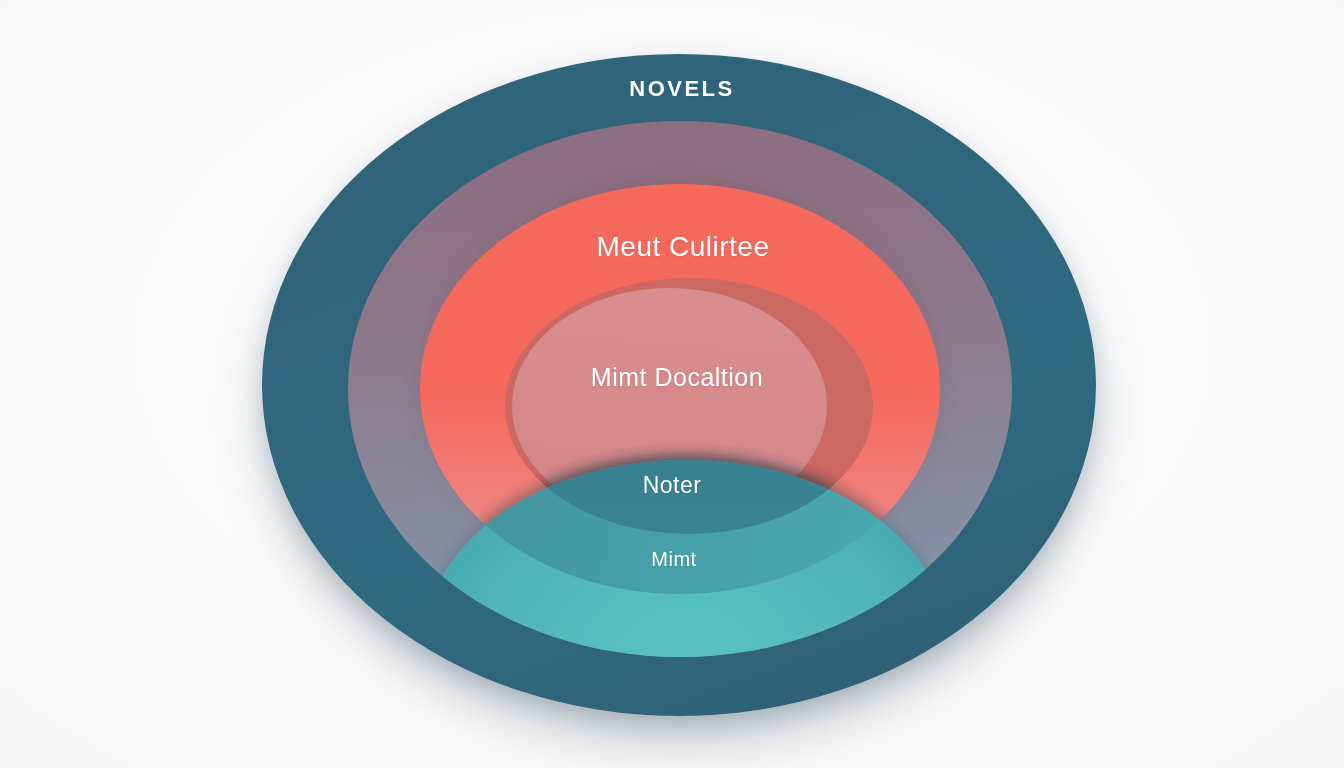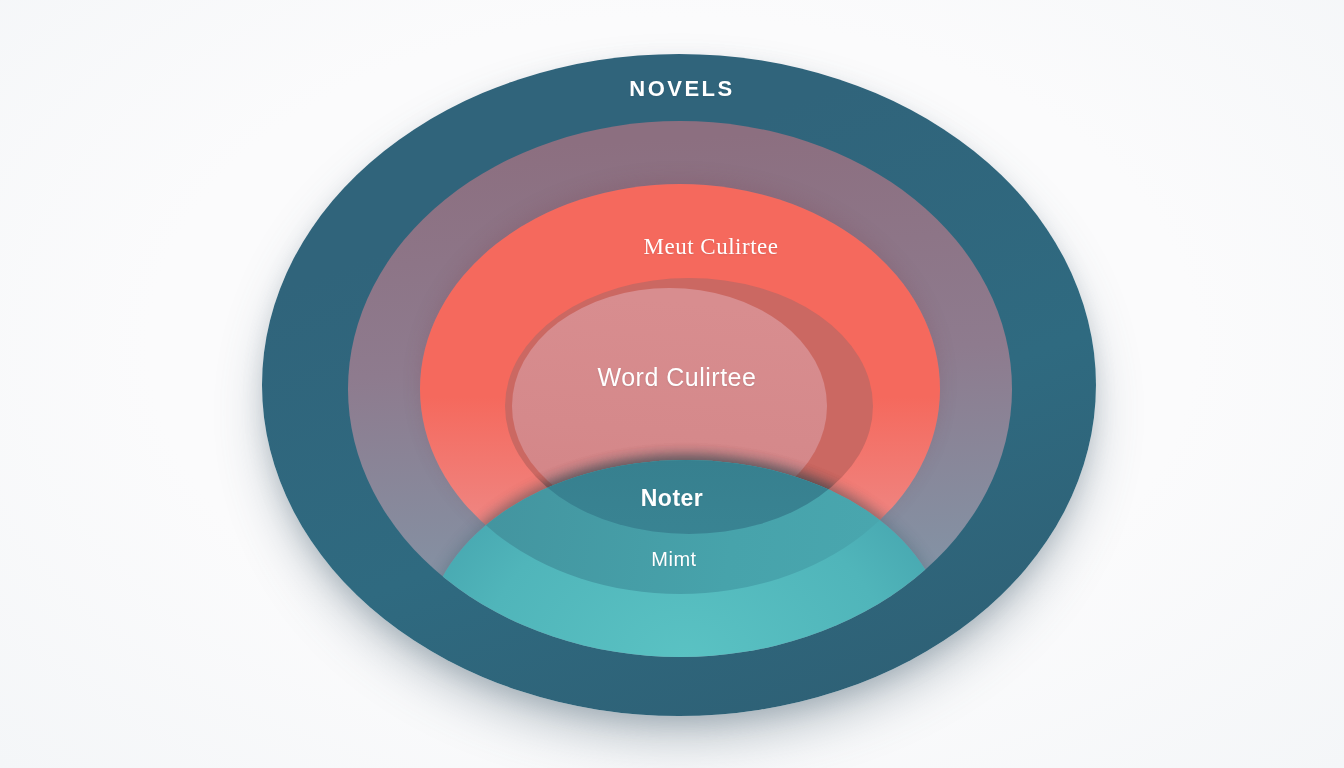"Meut Culirtee" .l-meut { font-family: Liberation Serif, serif -> none; font-size: 23px -> 28px; left: 711px -> 683px }
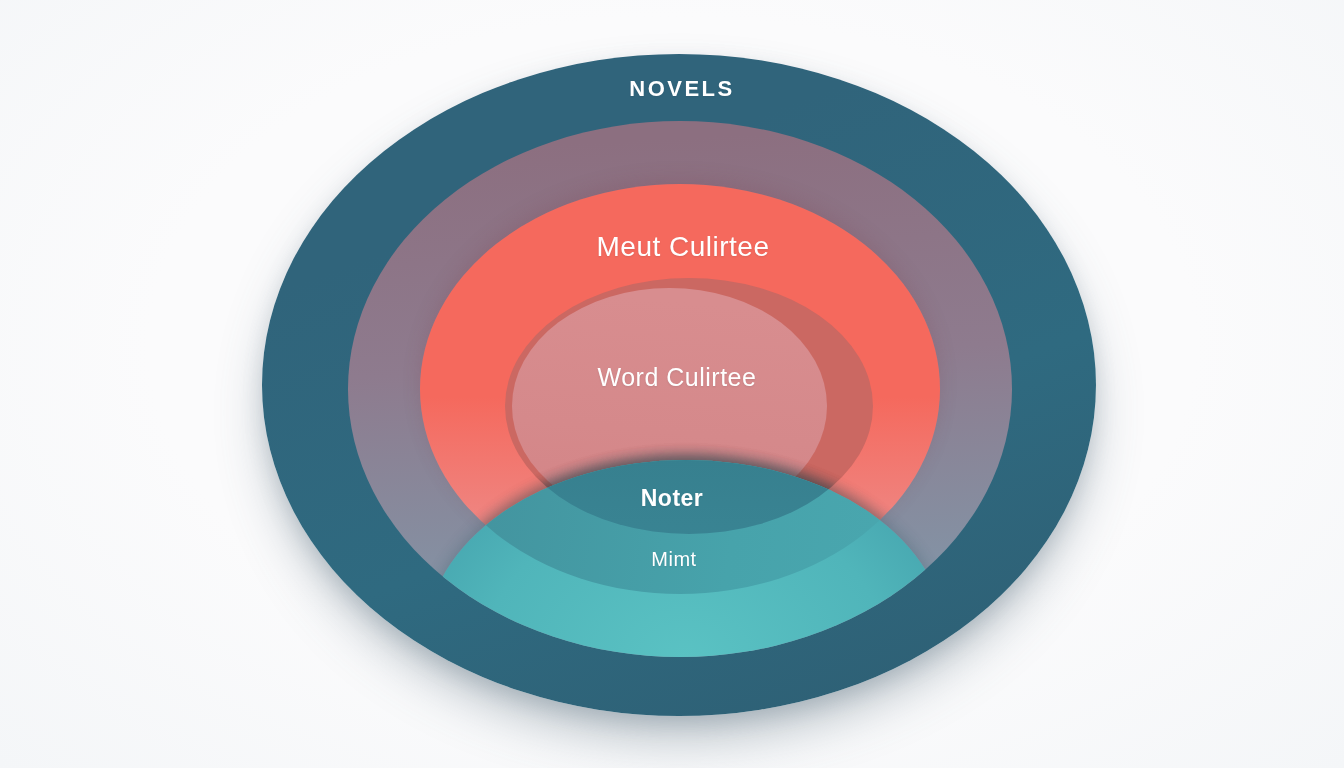"Word Culirtee" div.label { text: Word Culirtee -> Mimt Docaltion }
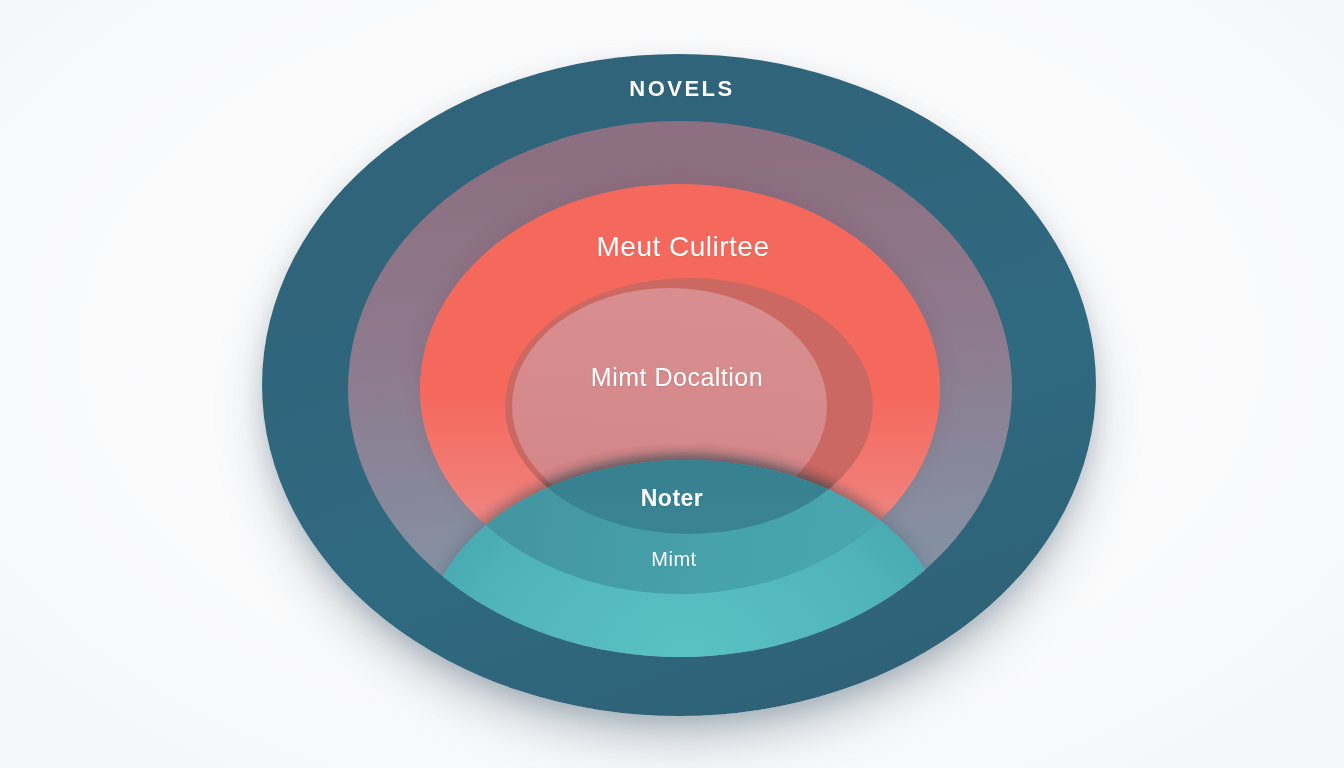"Noter" .l-noter { font-weight: 700 -> 400; top: 498px -> 485px }
